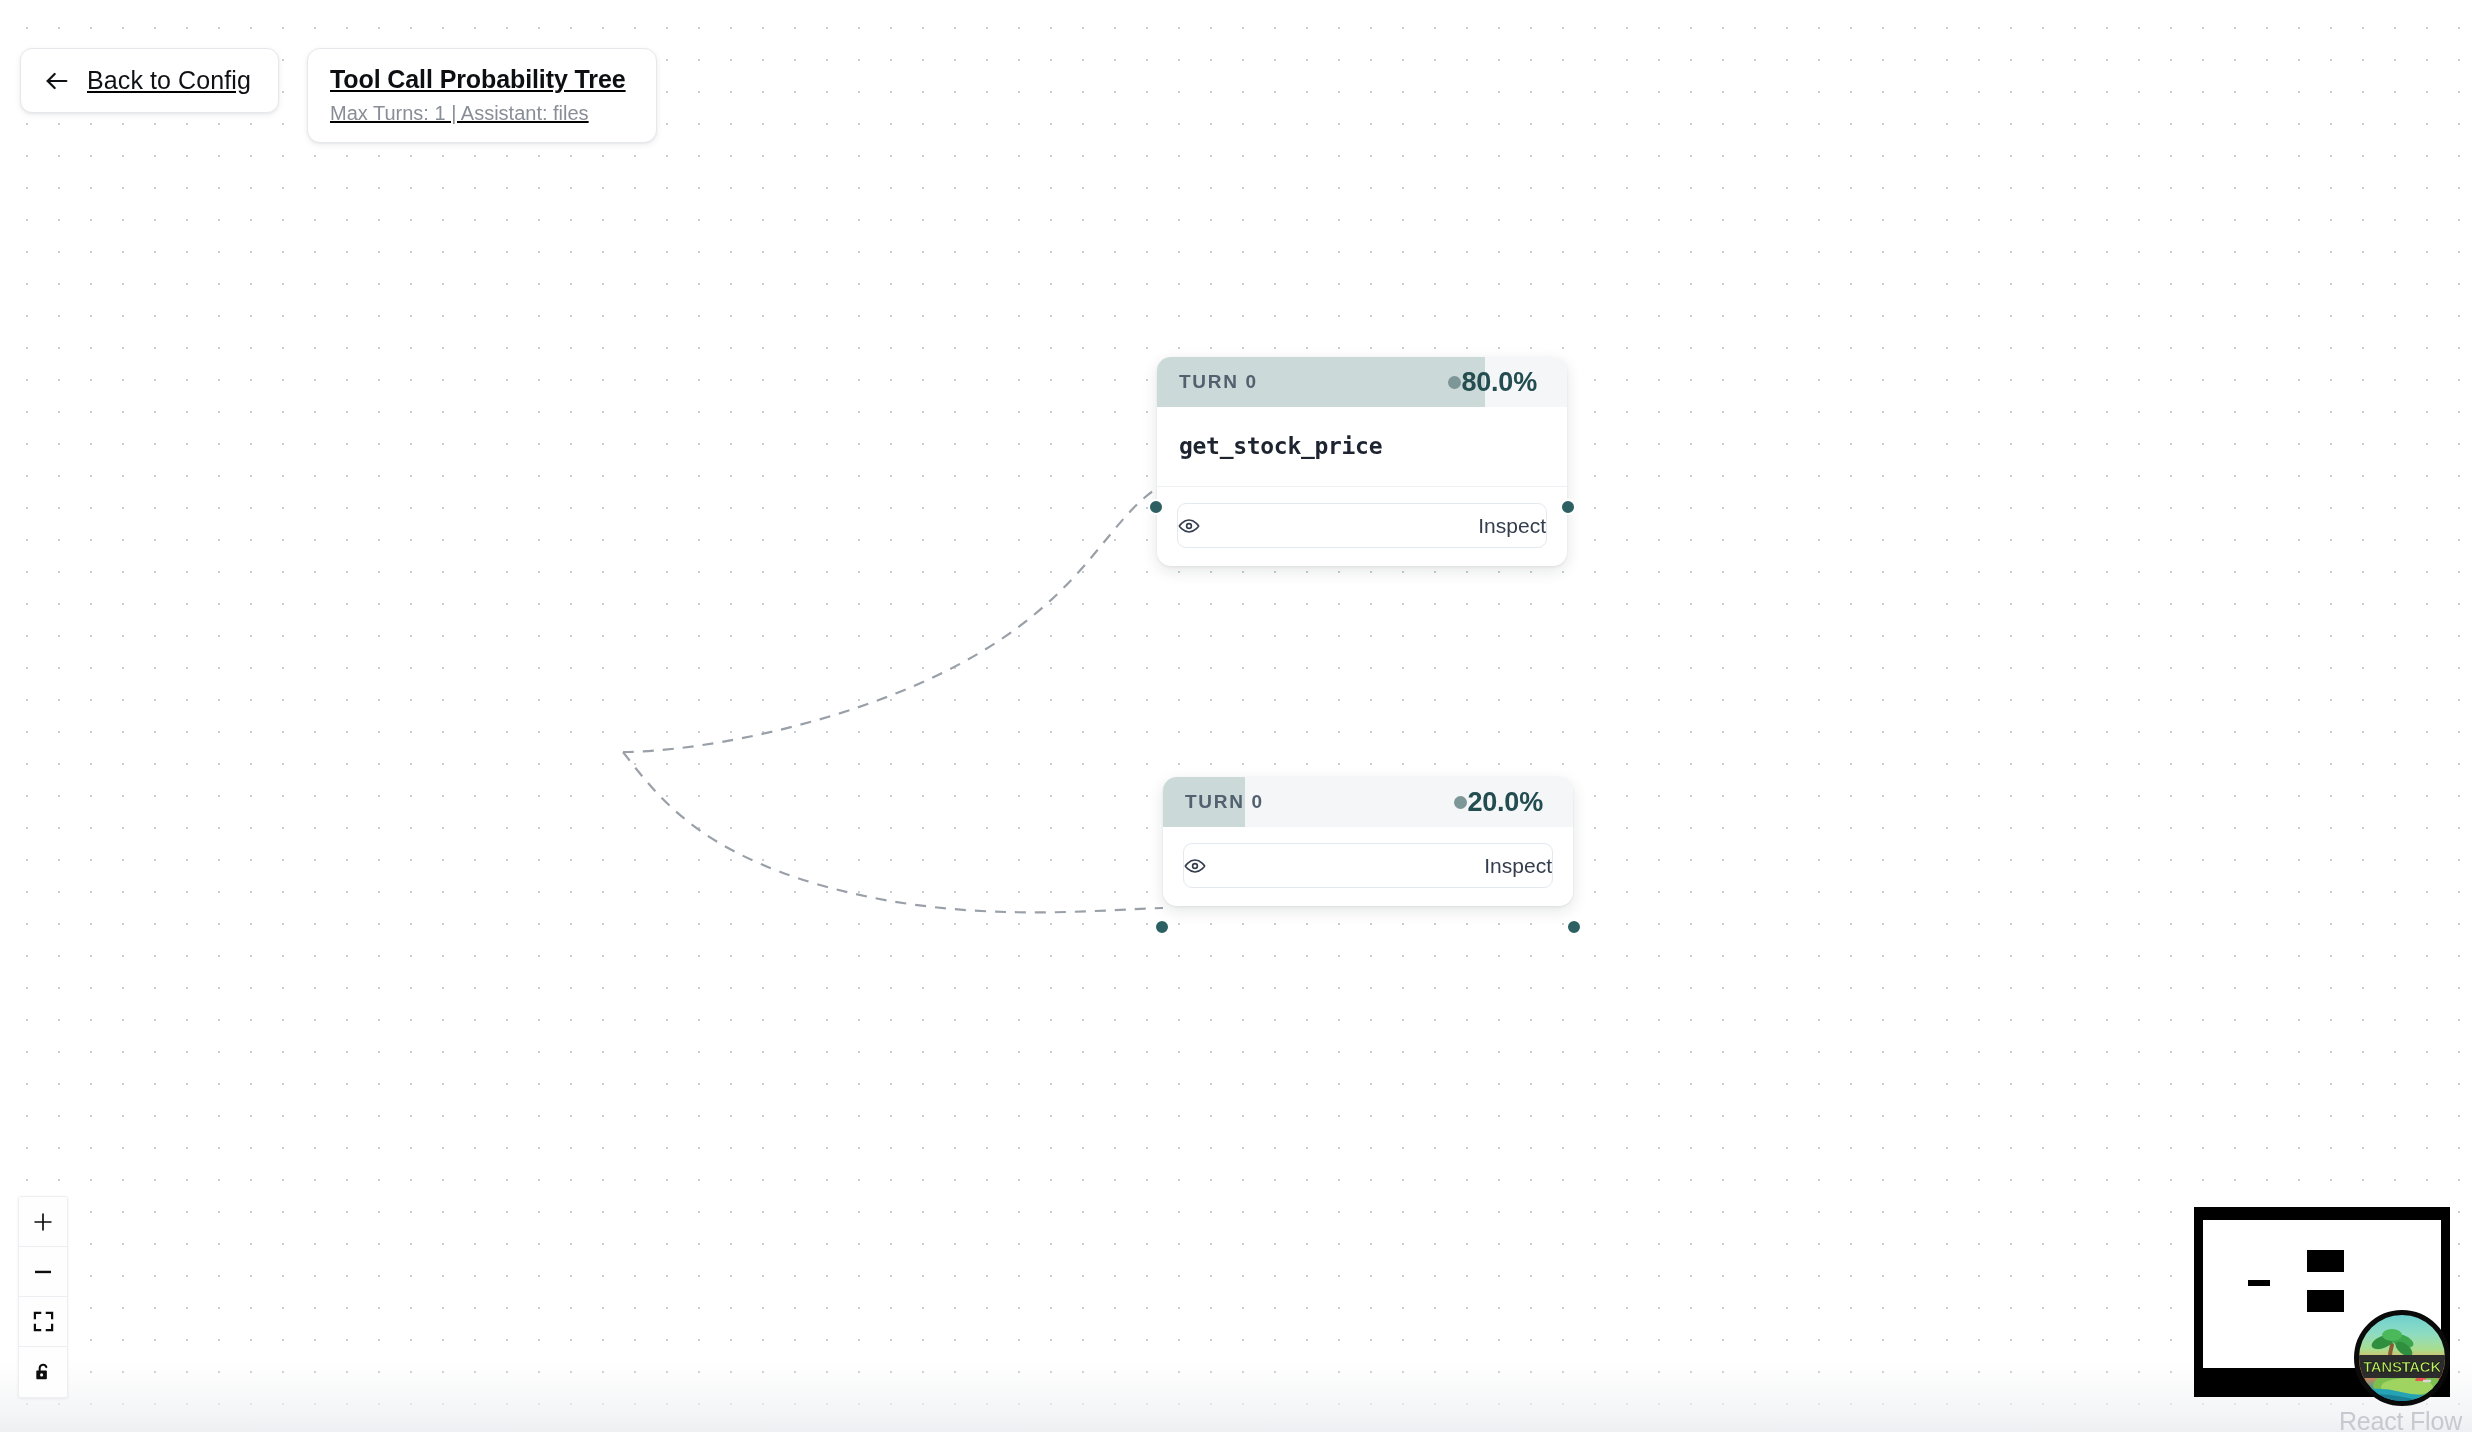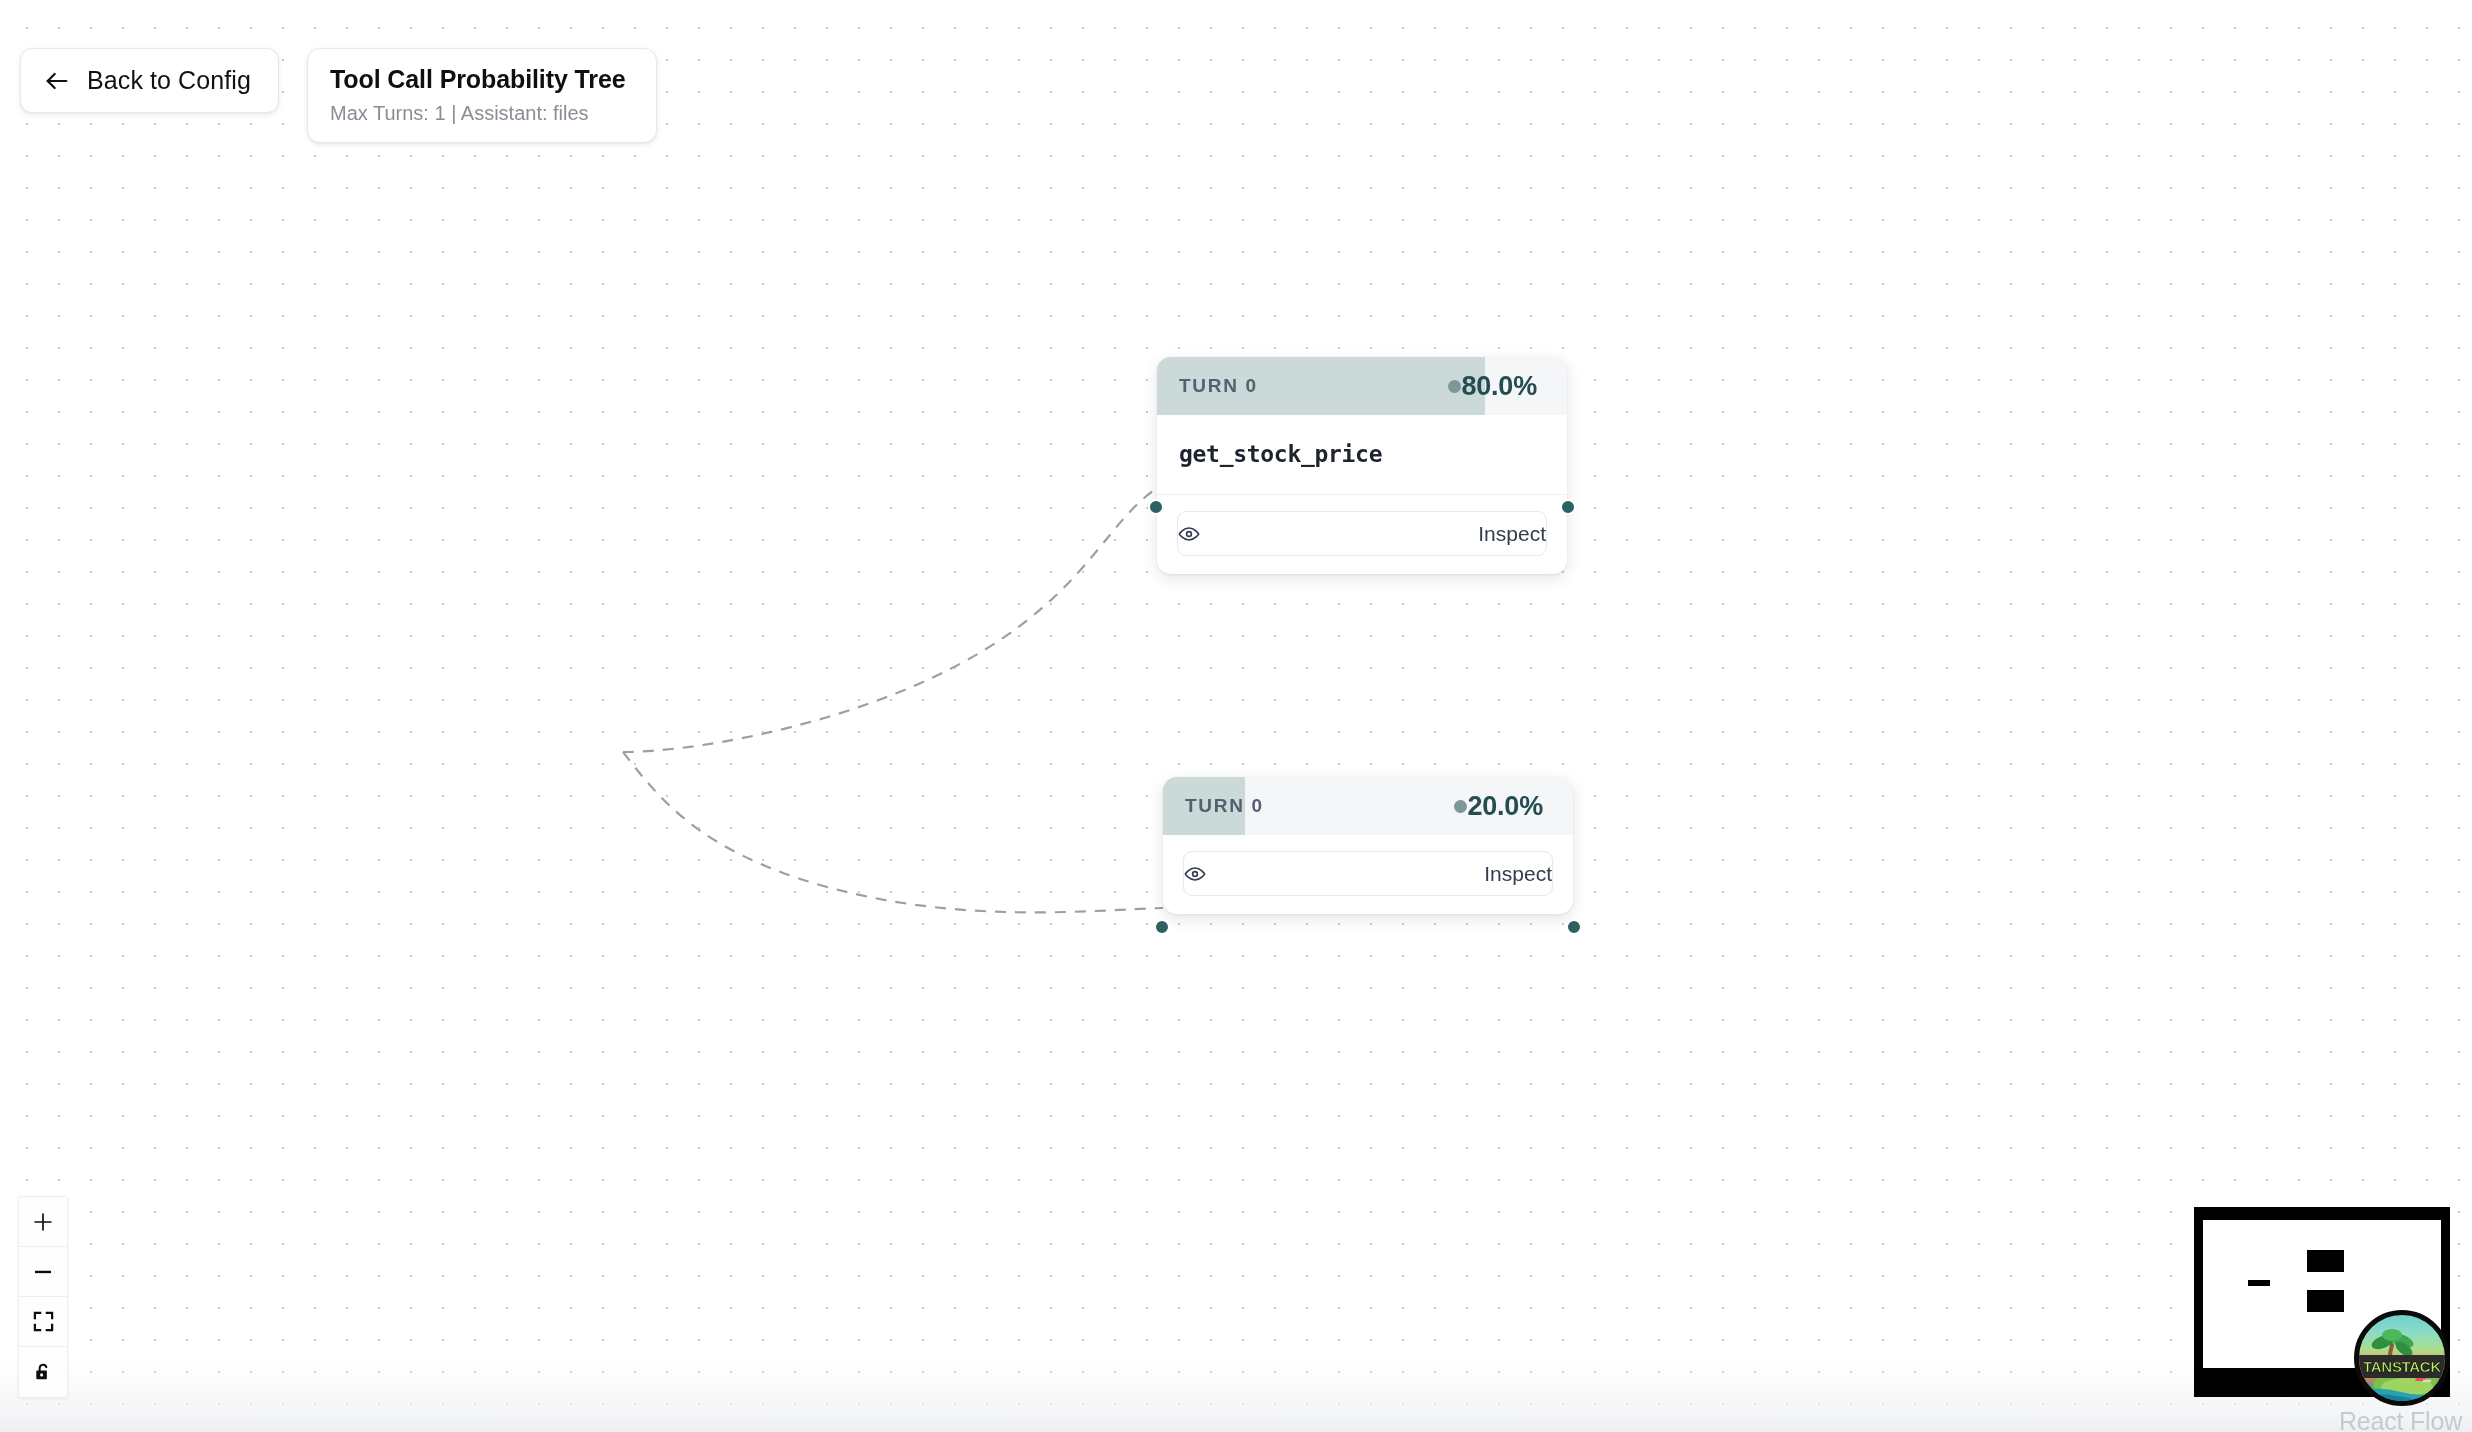"Back to Config" #top-panel { text-decoration: none -> underline }
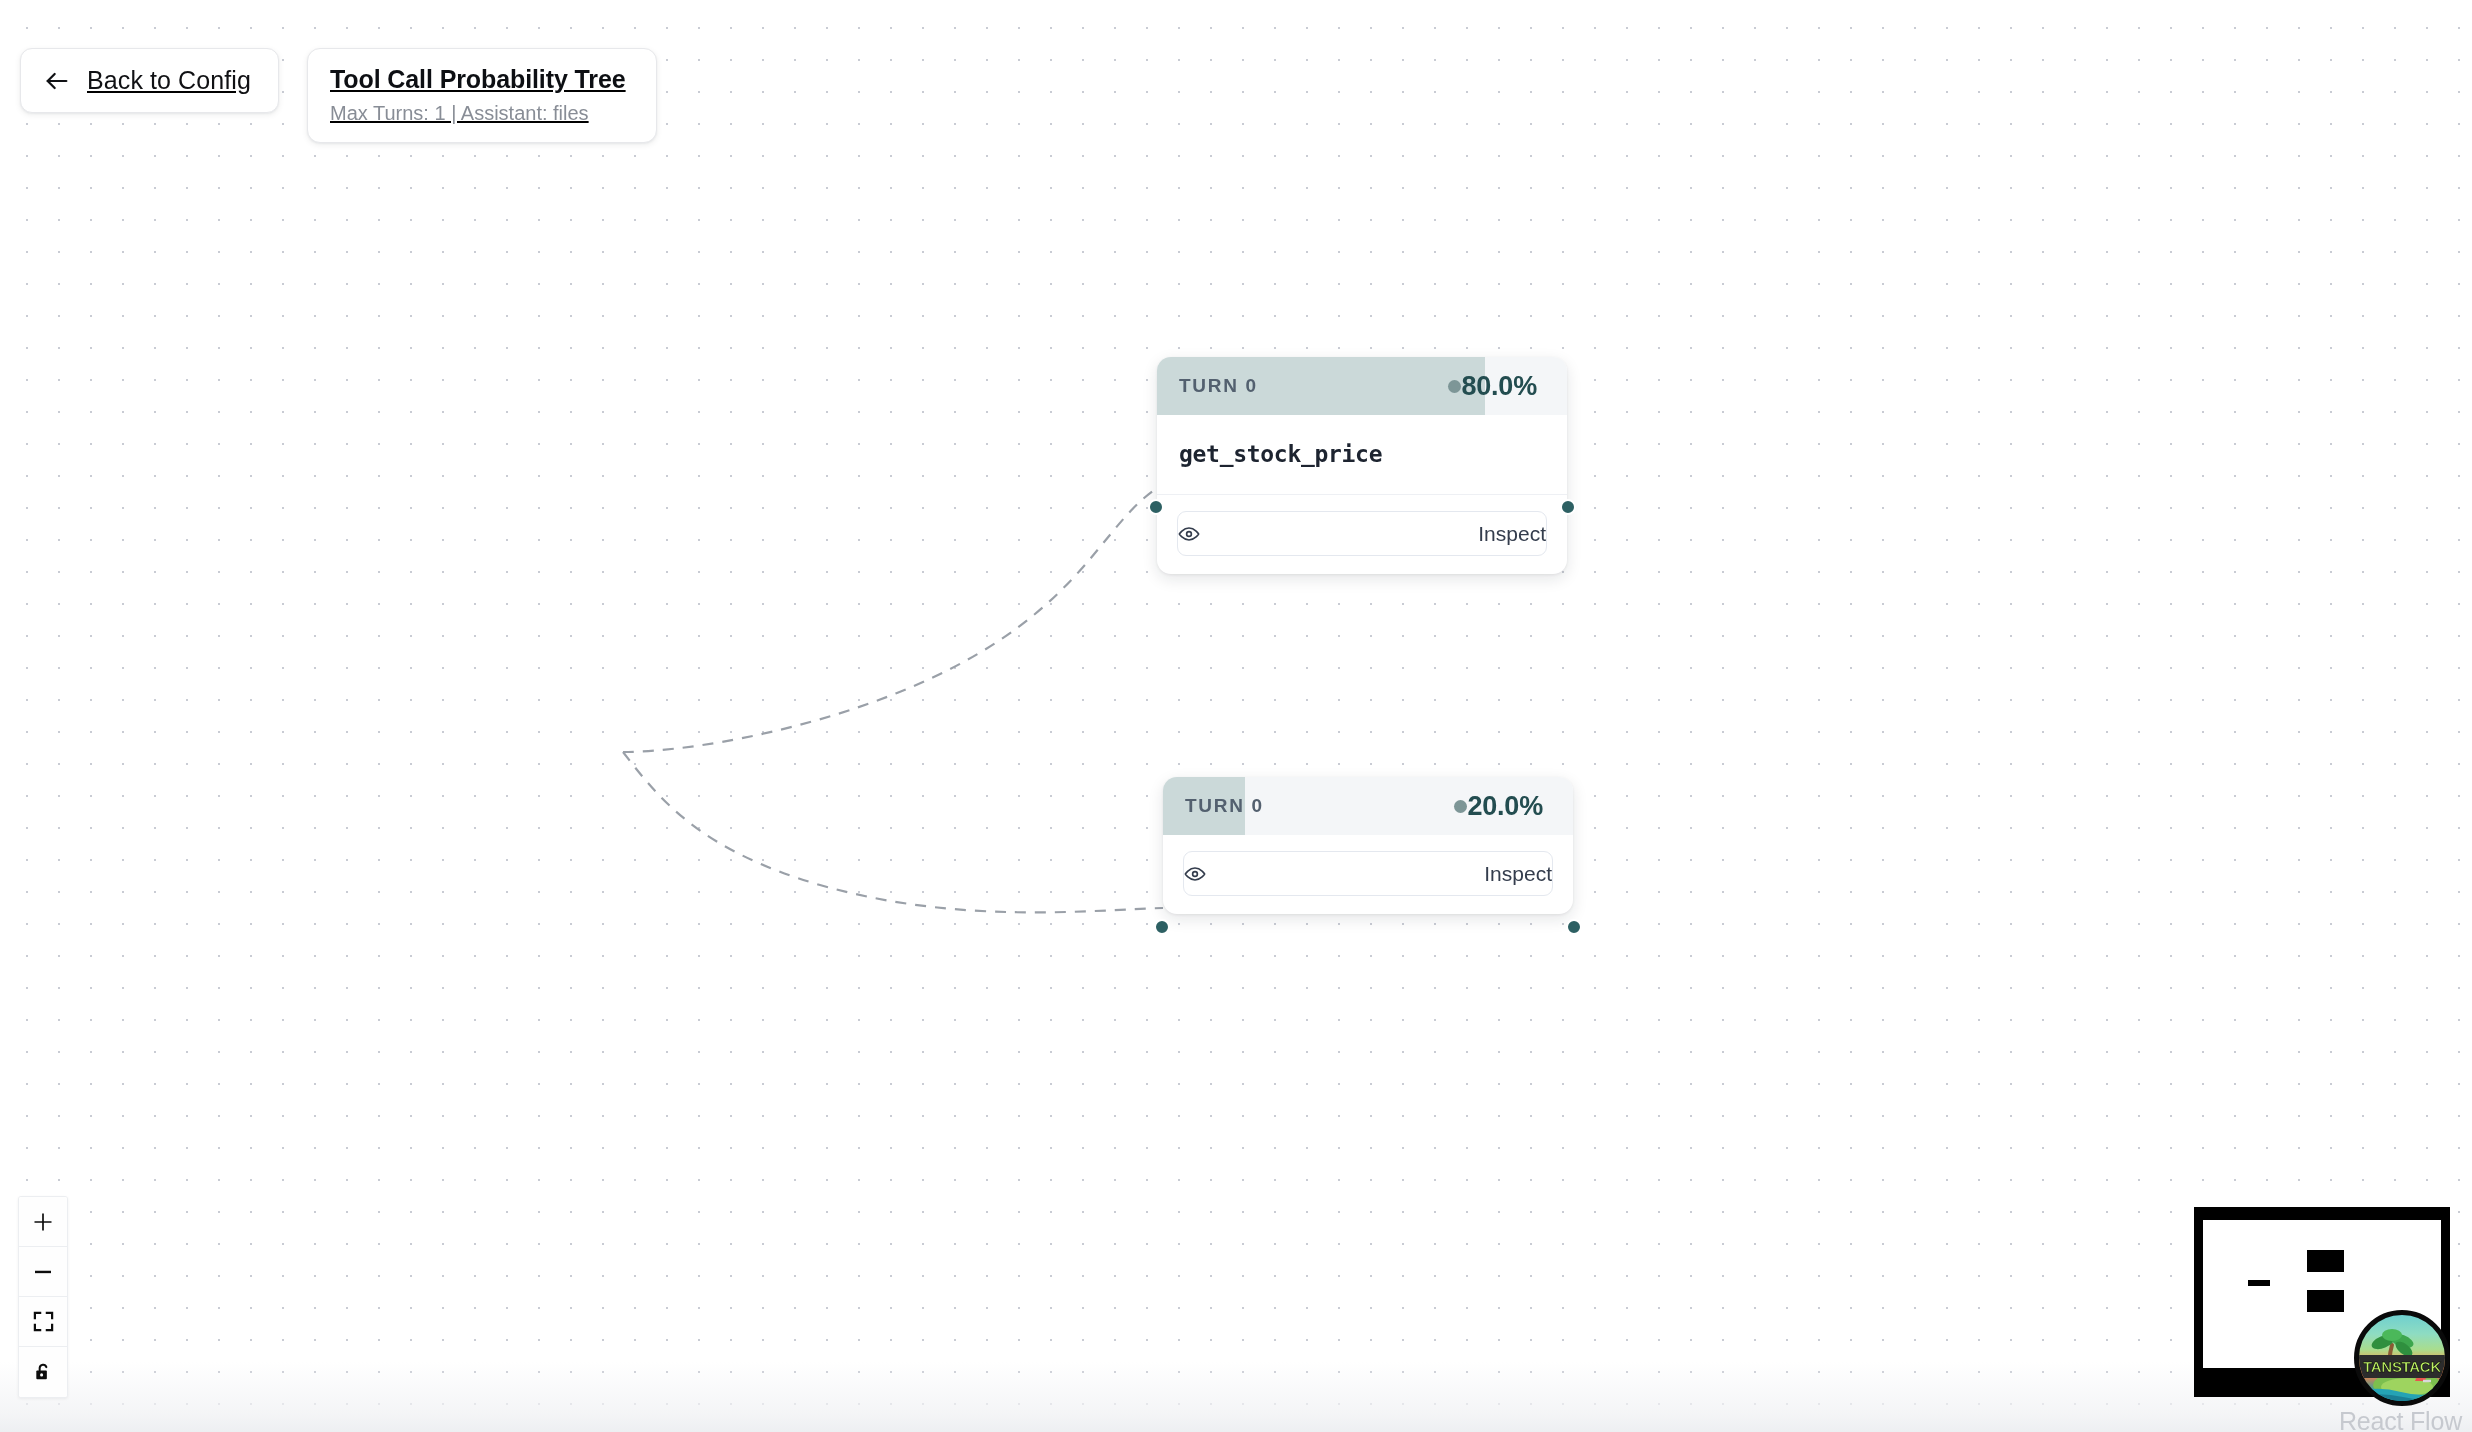"TURN 0" .node-header { height: 58px -> 50px }
